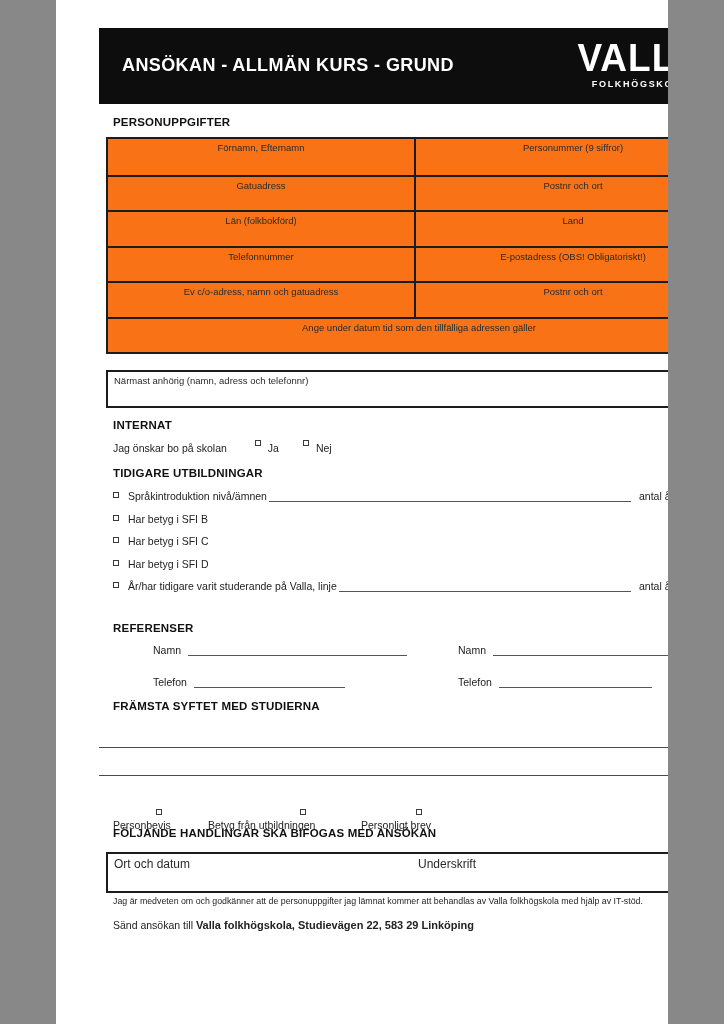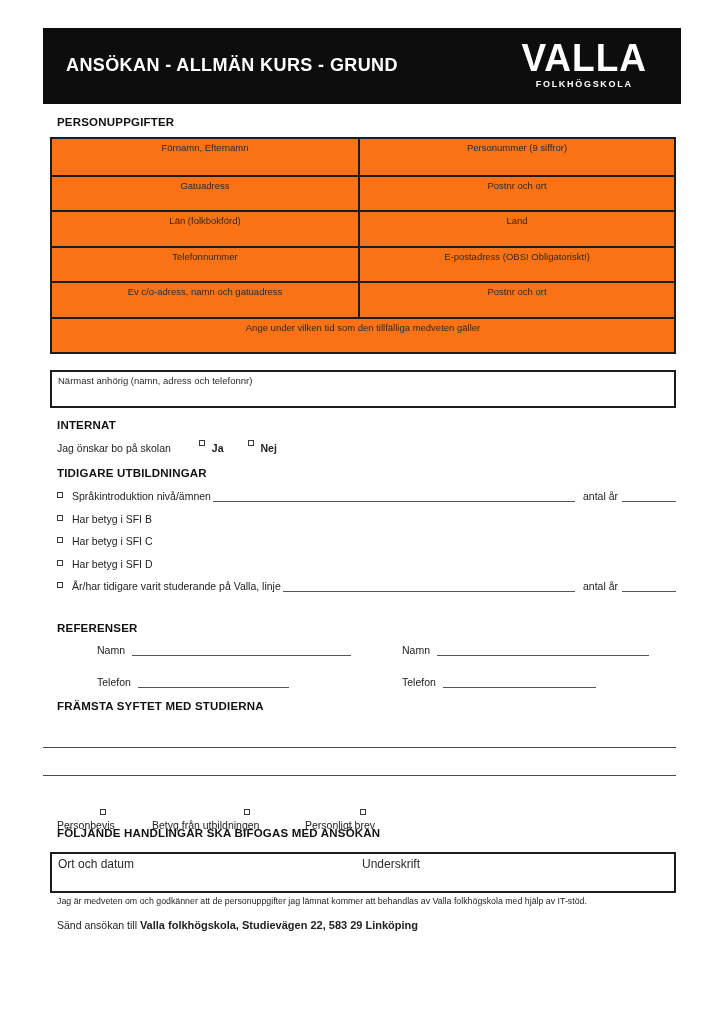"ANSÖKAN - ALLMÄN KURS -" .page { width: 724px -> 612px }
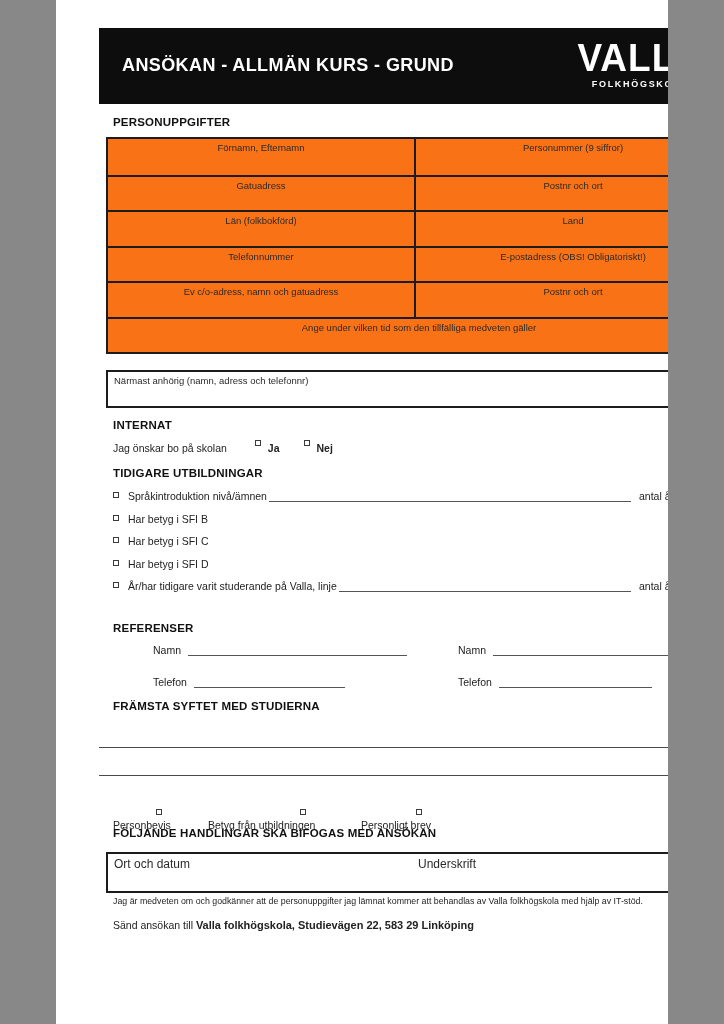"Ange under vilken tid som" span { text: vilken tid som den tillfälliga medveten -> datum tid som den tillfälliga adressen }
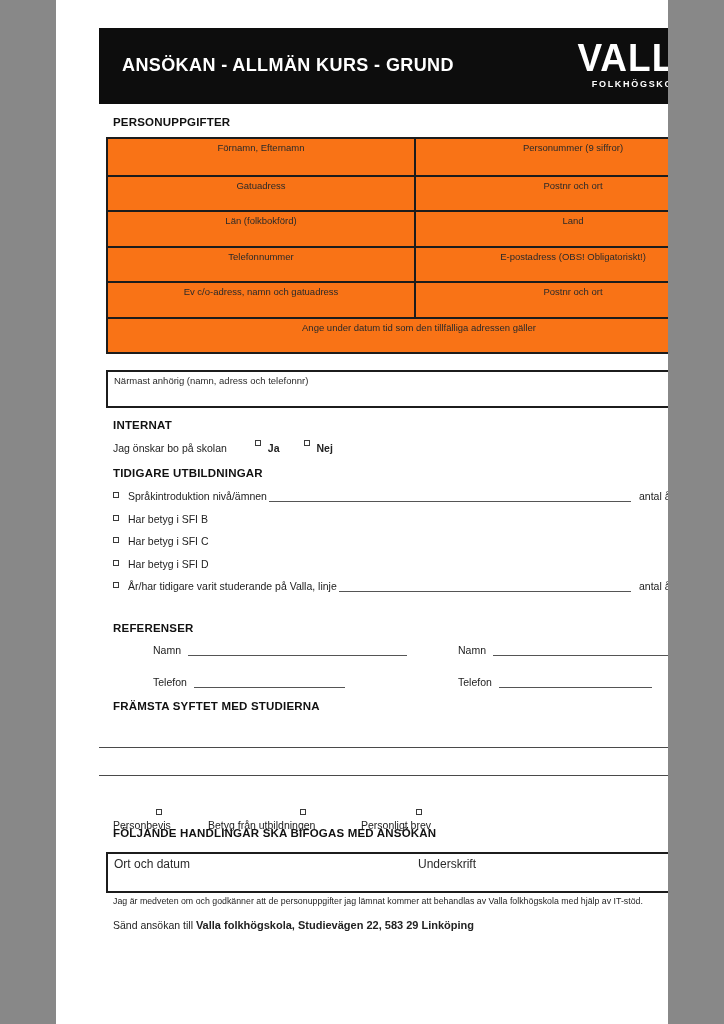"Ja" .cb-group { font-weight: bold -> none }
